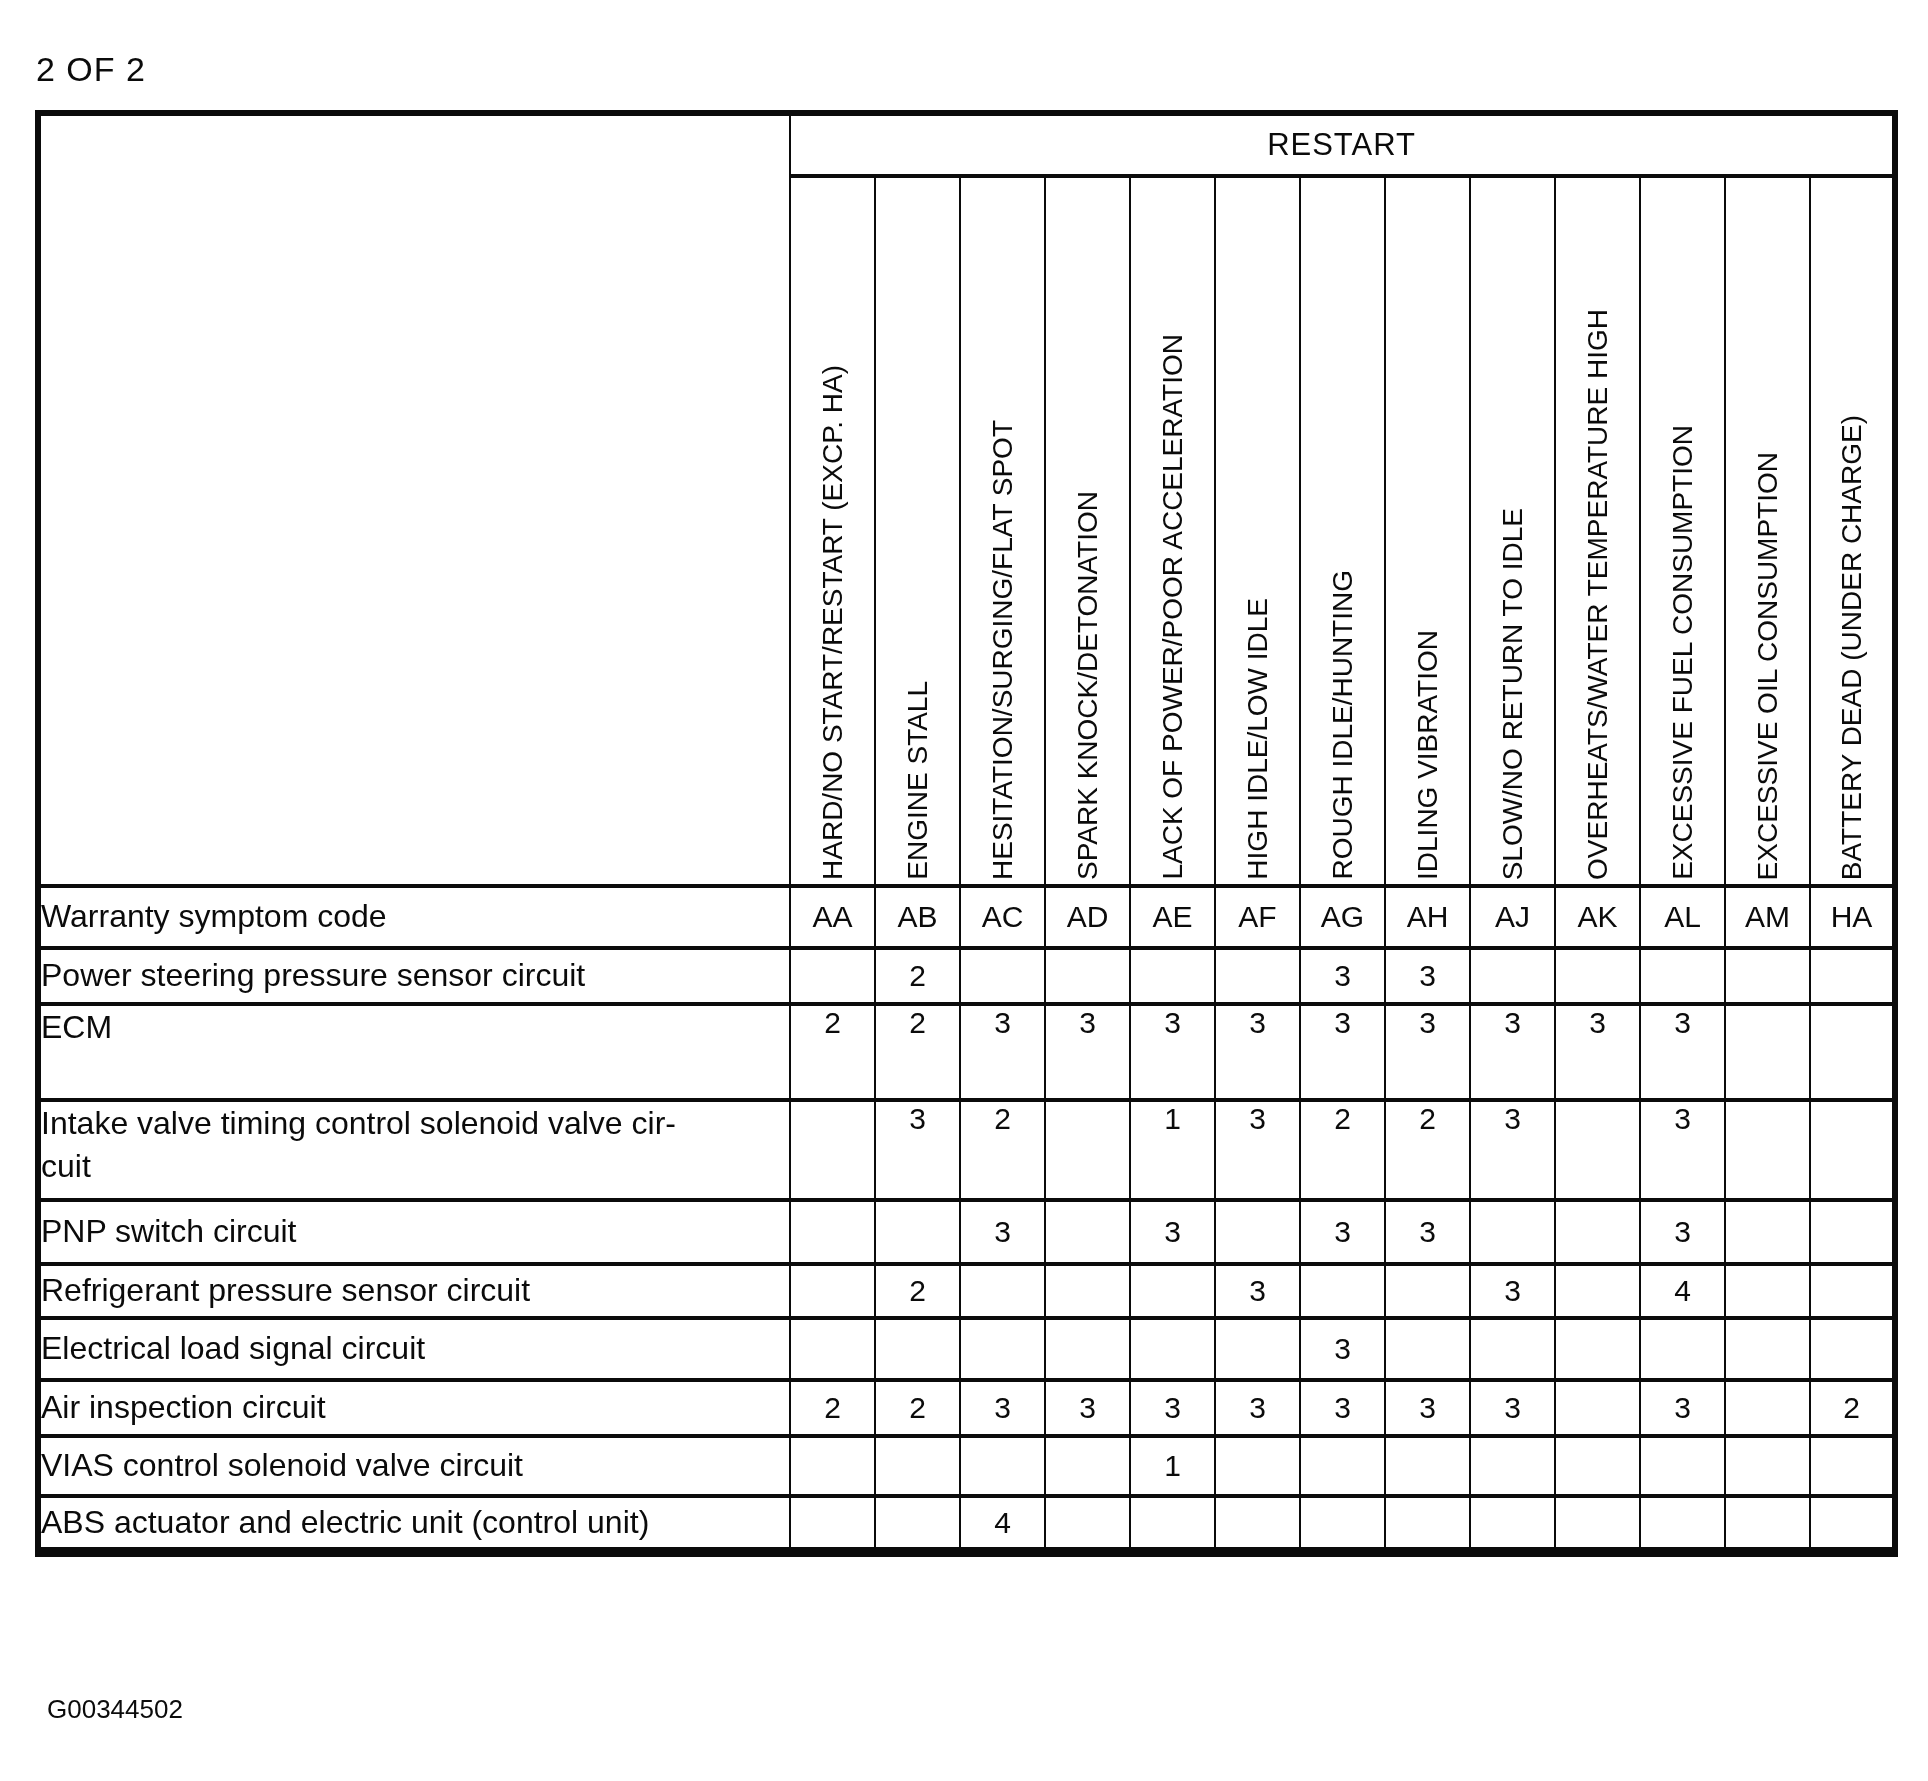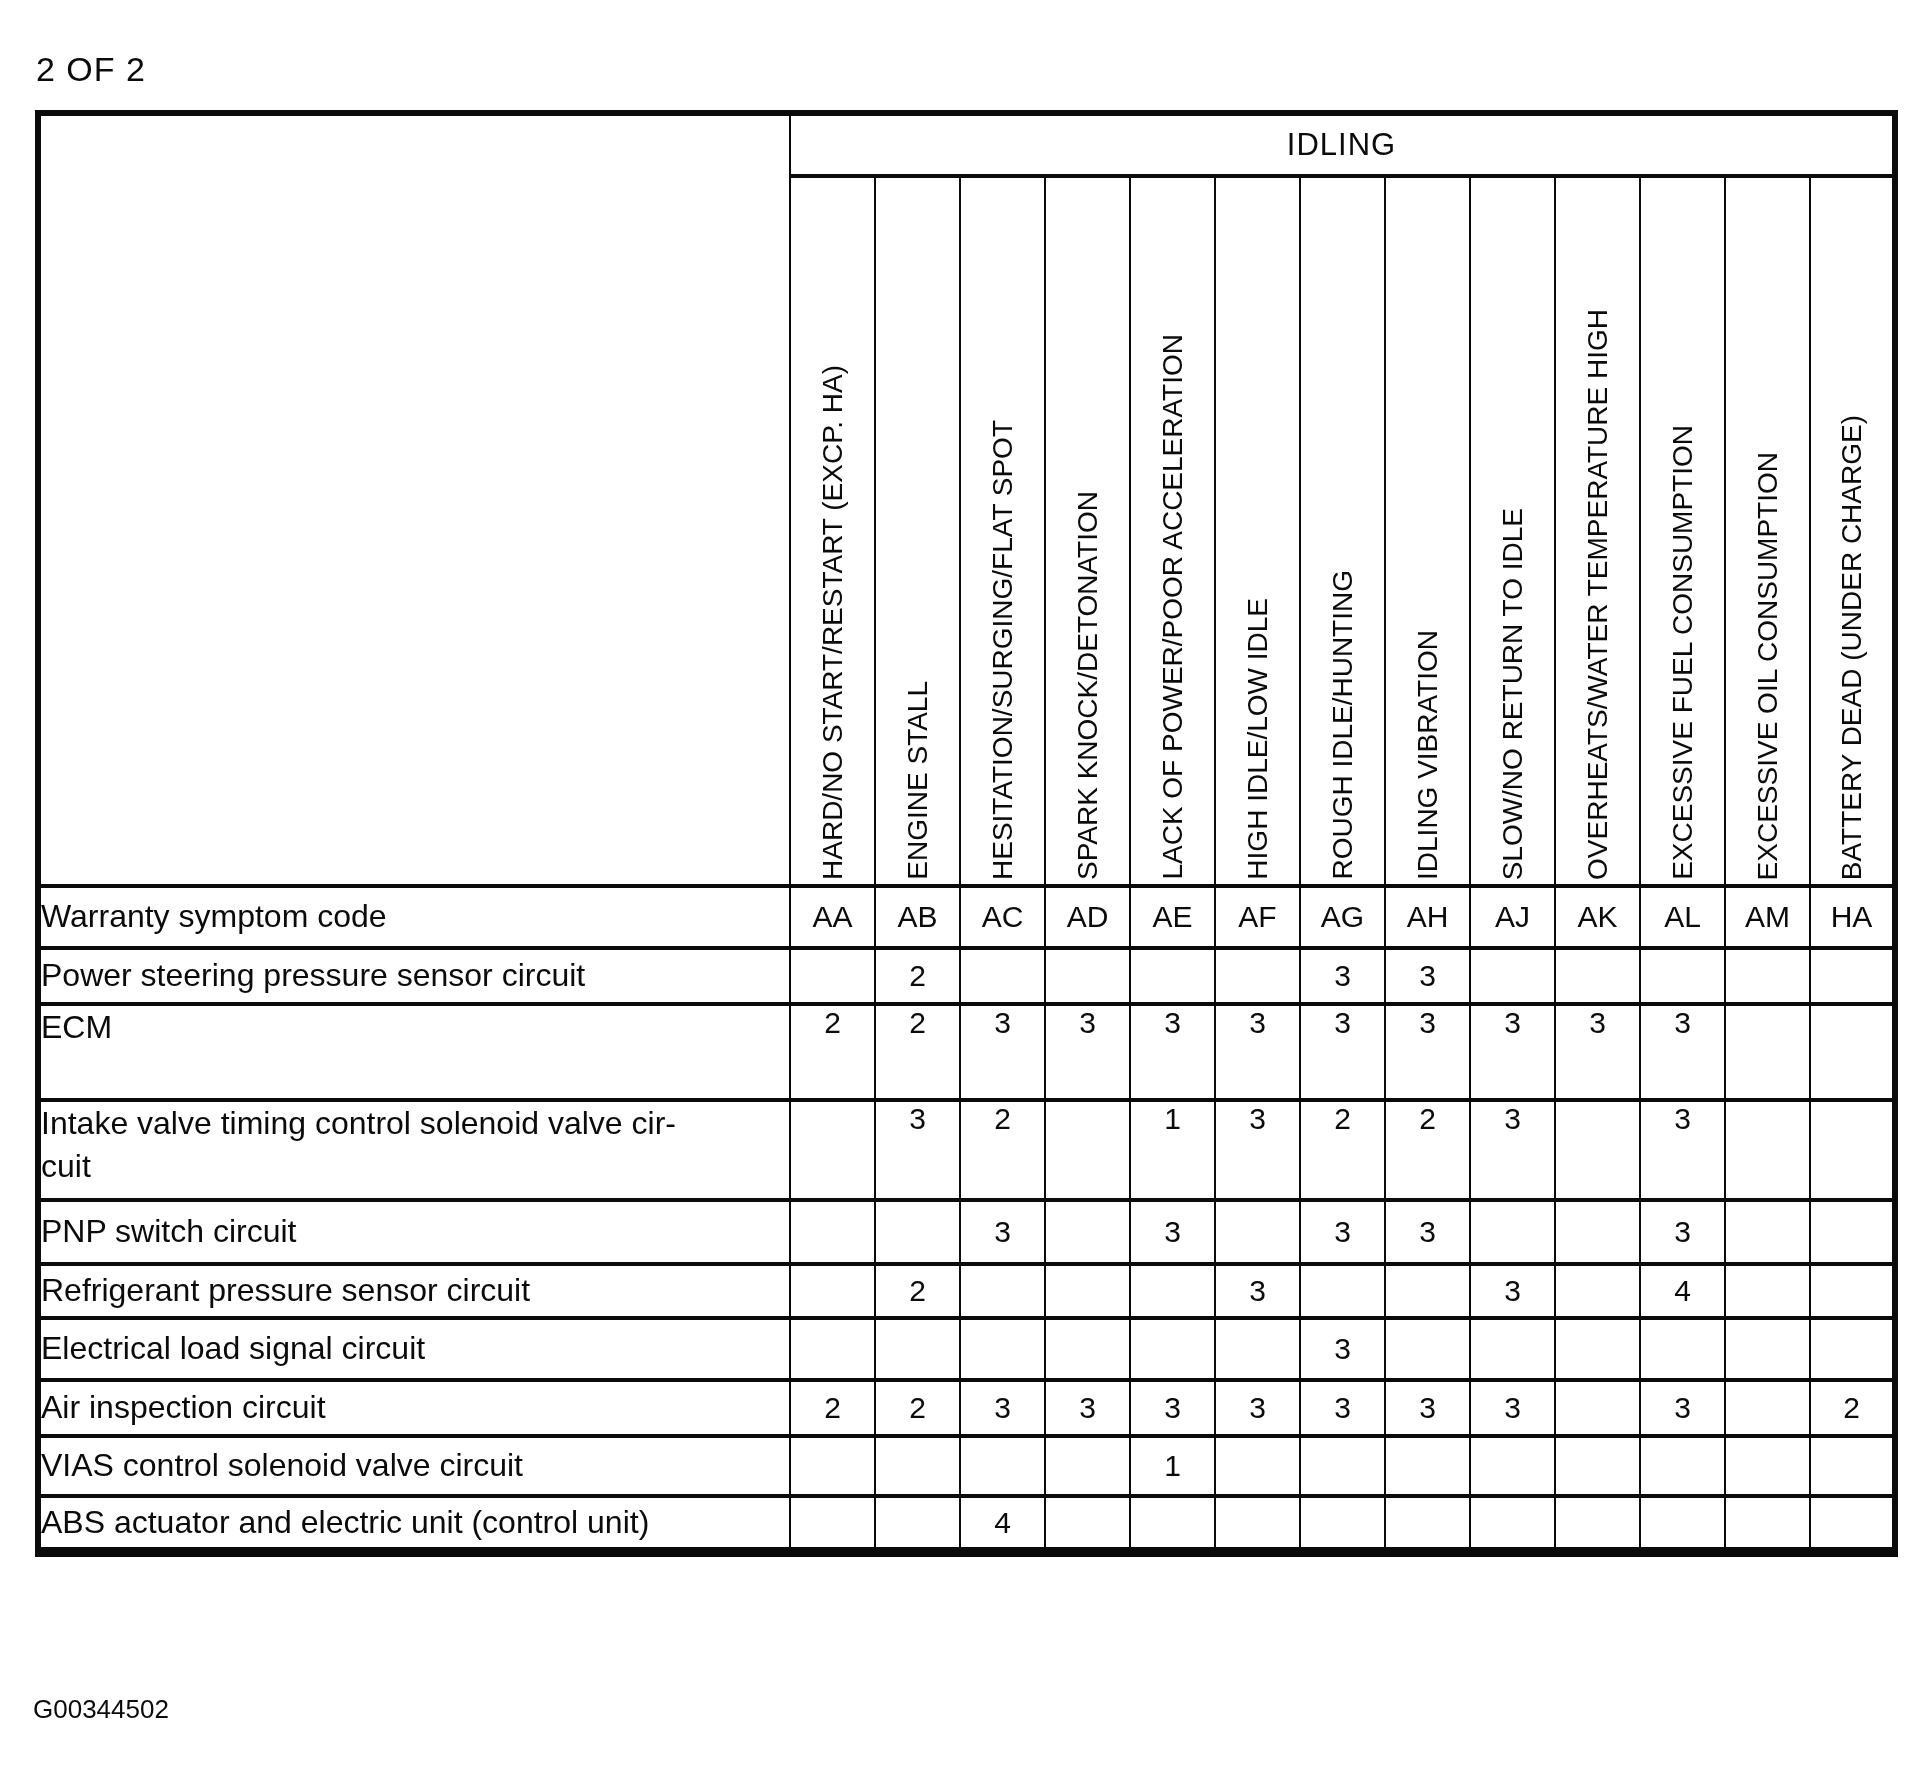"IDLING" td.symptom-head { text: IDLING -> RESTART }
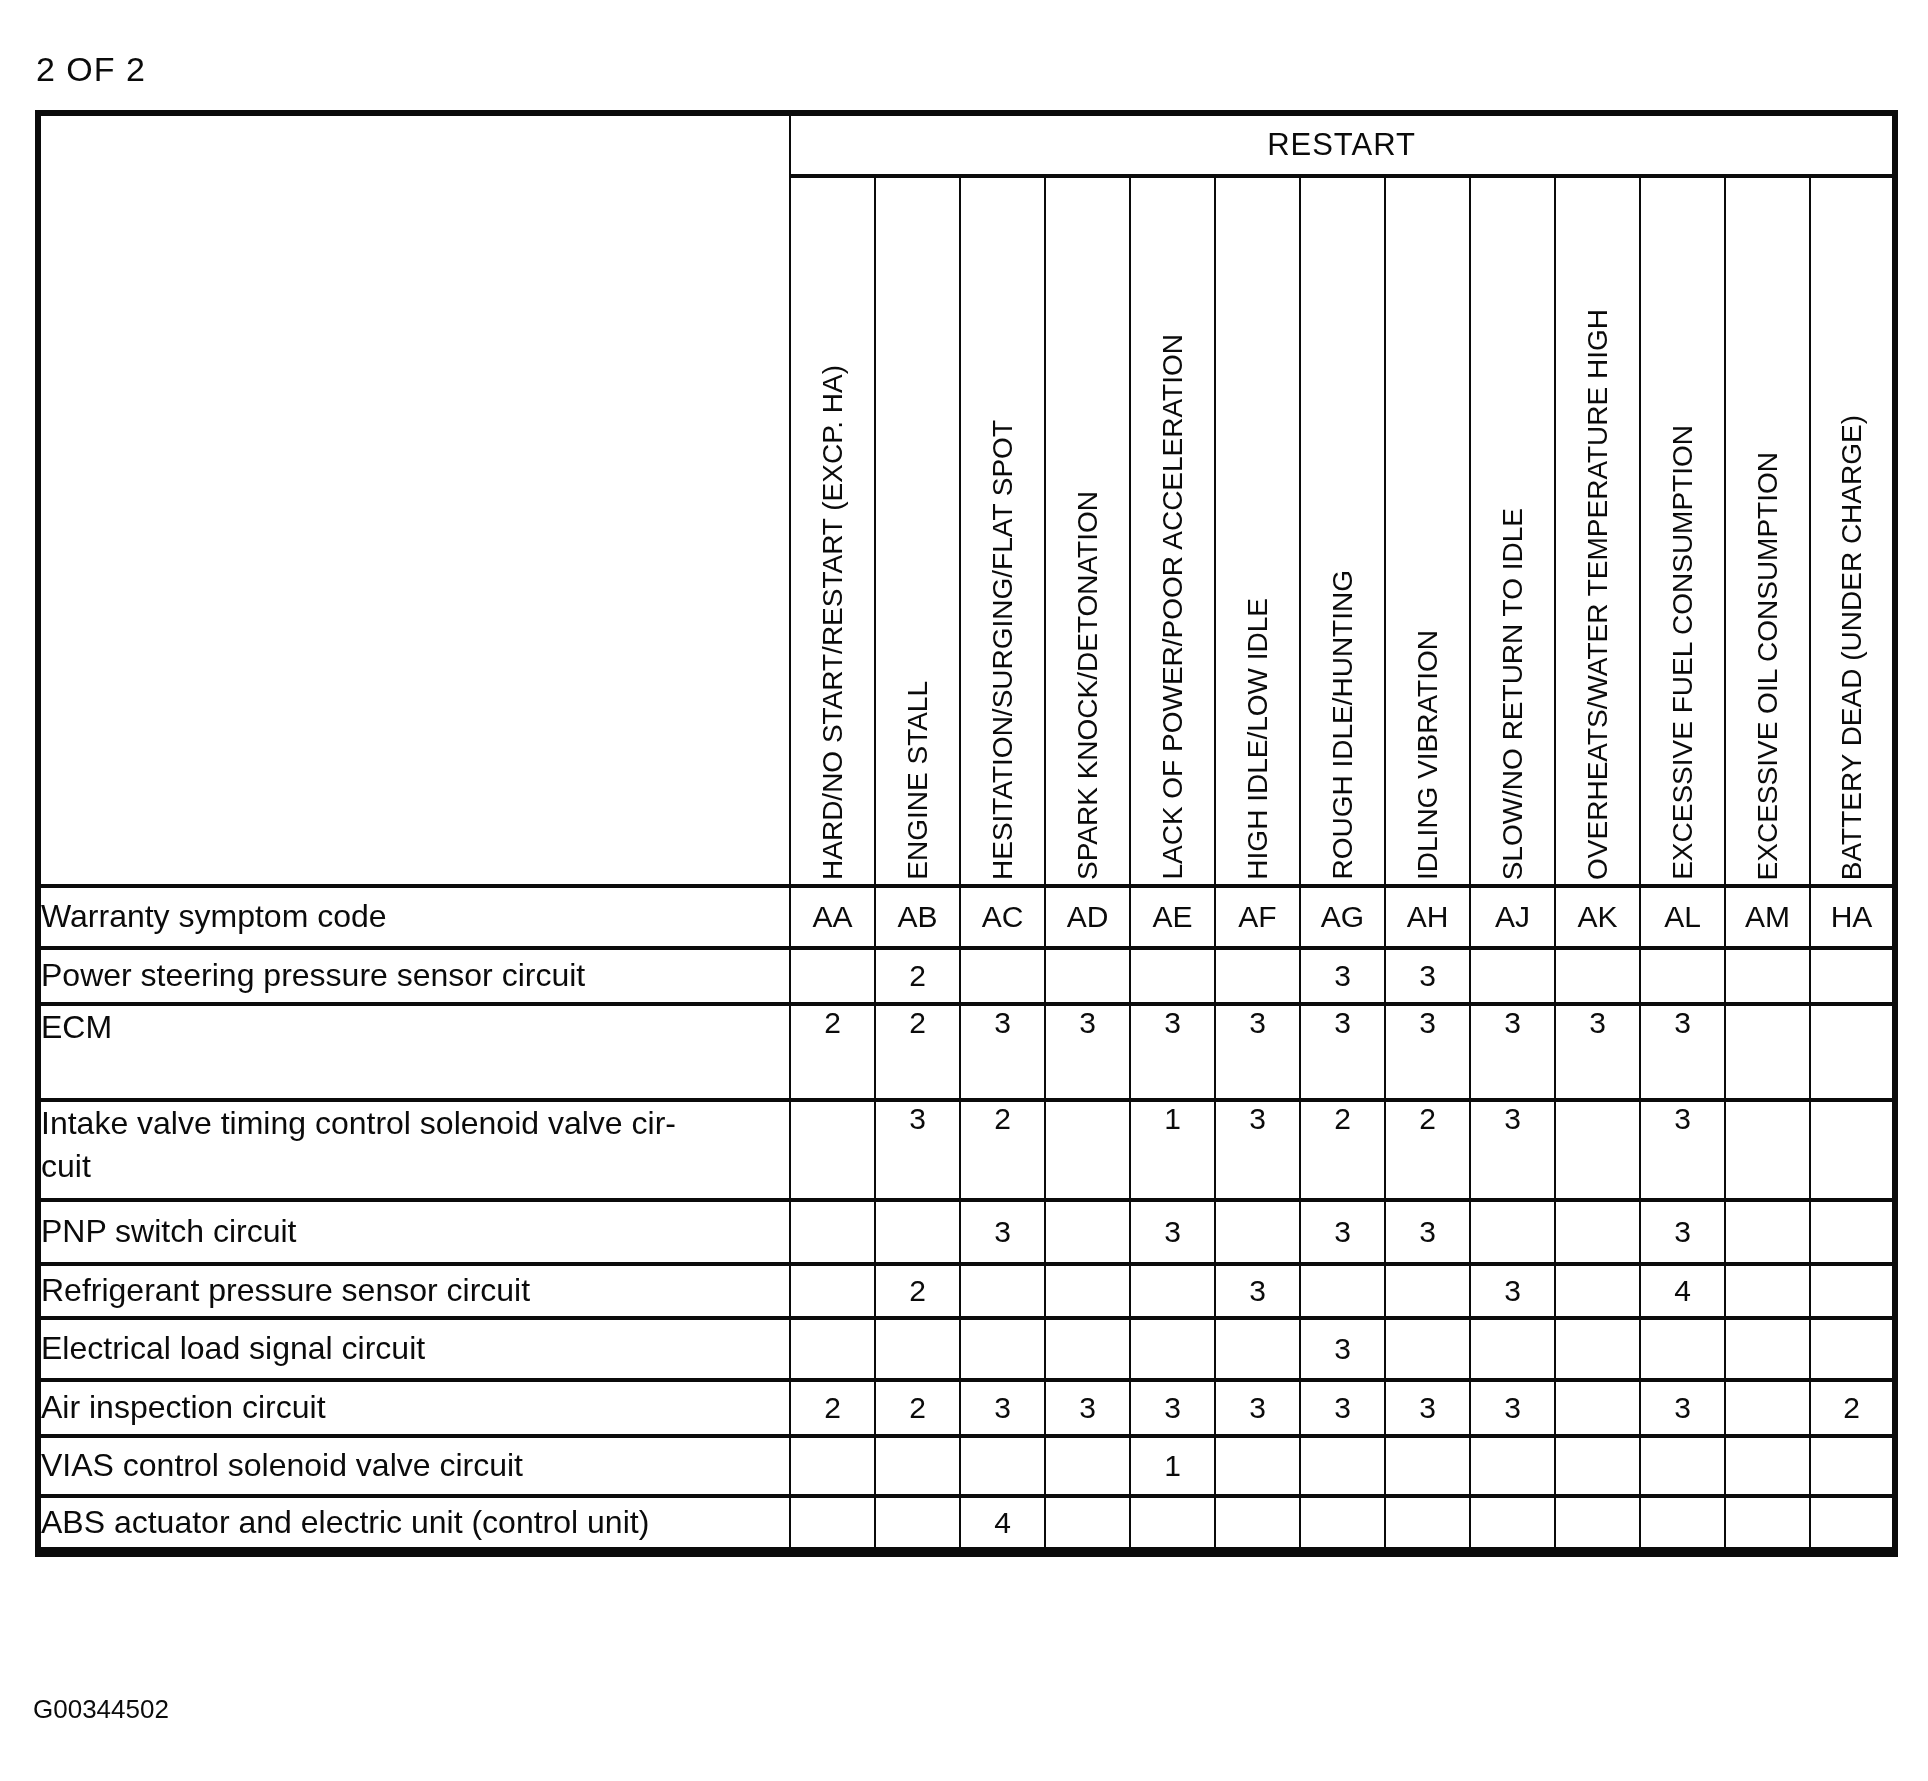"G00344502" #figure-id { left: 33px -> 47px }
